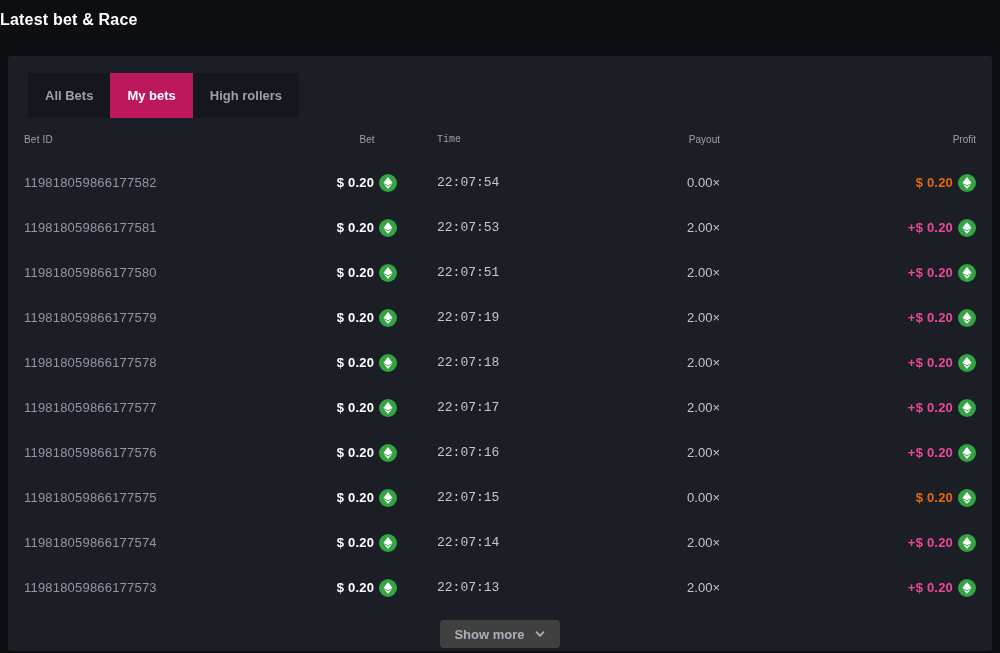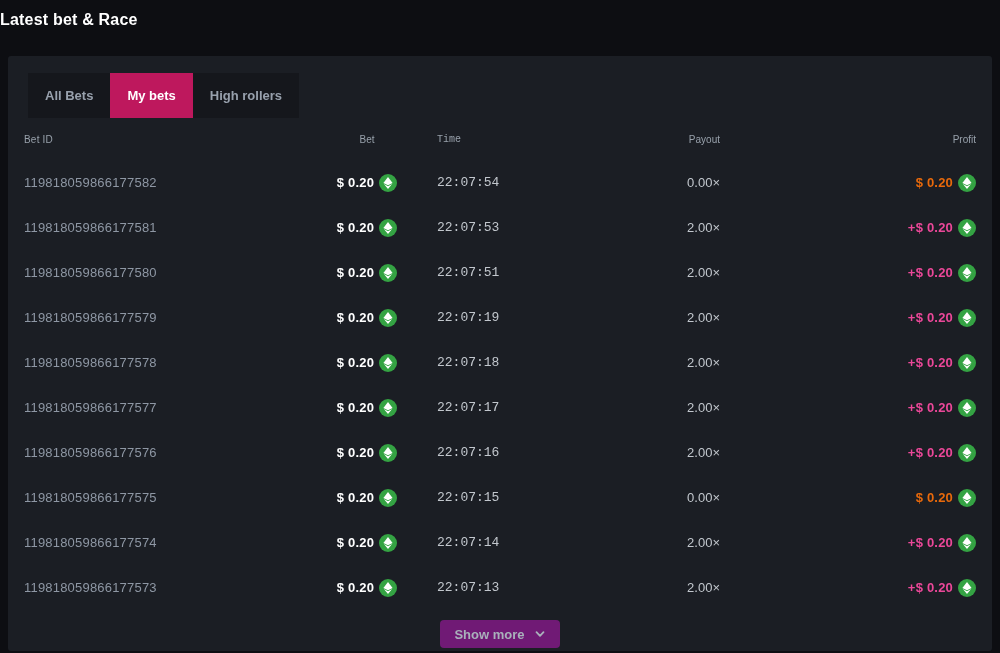"Show more" .show-more-btn { background: #701a75 -> #404040 }
